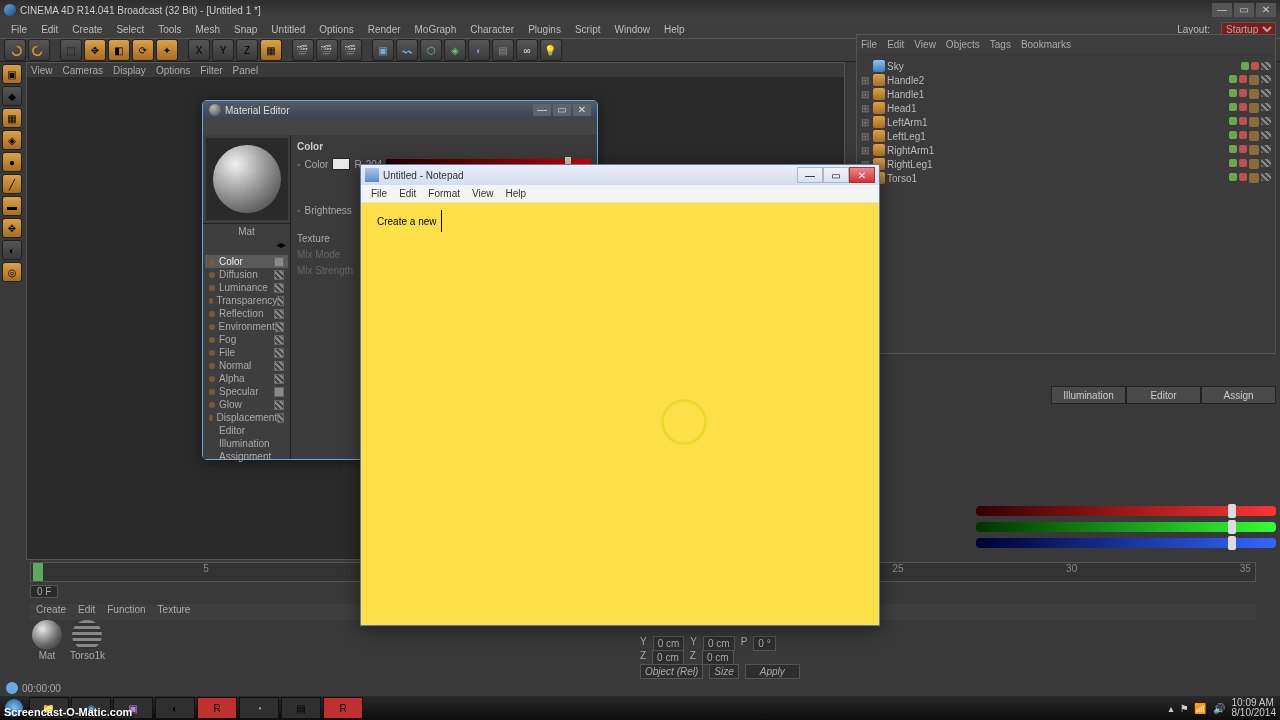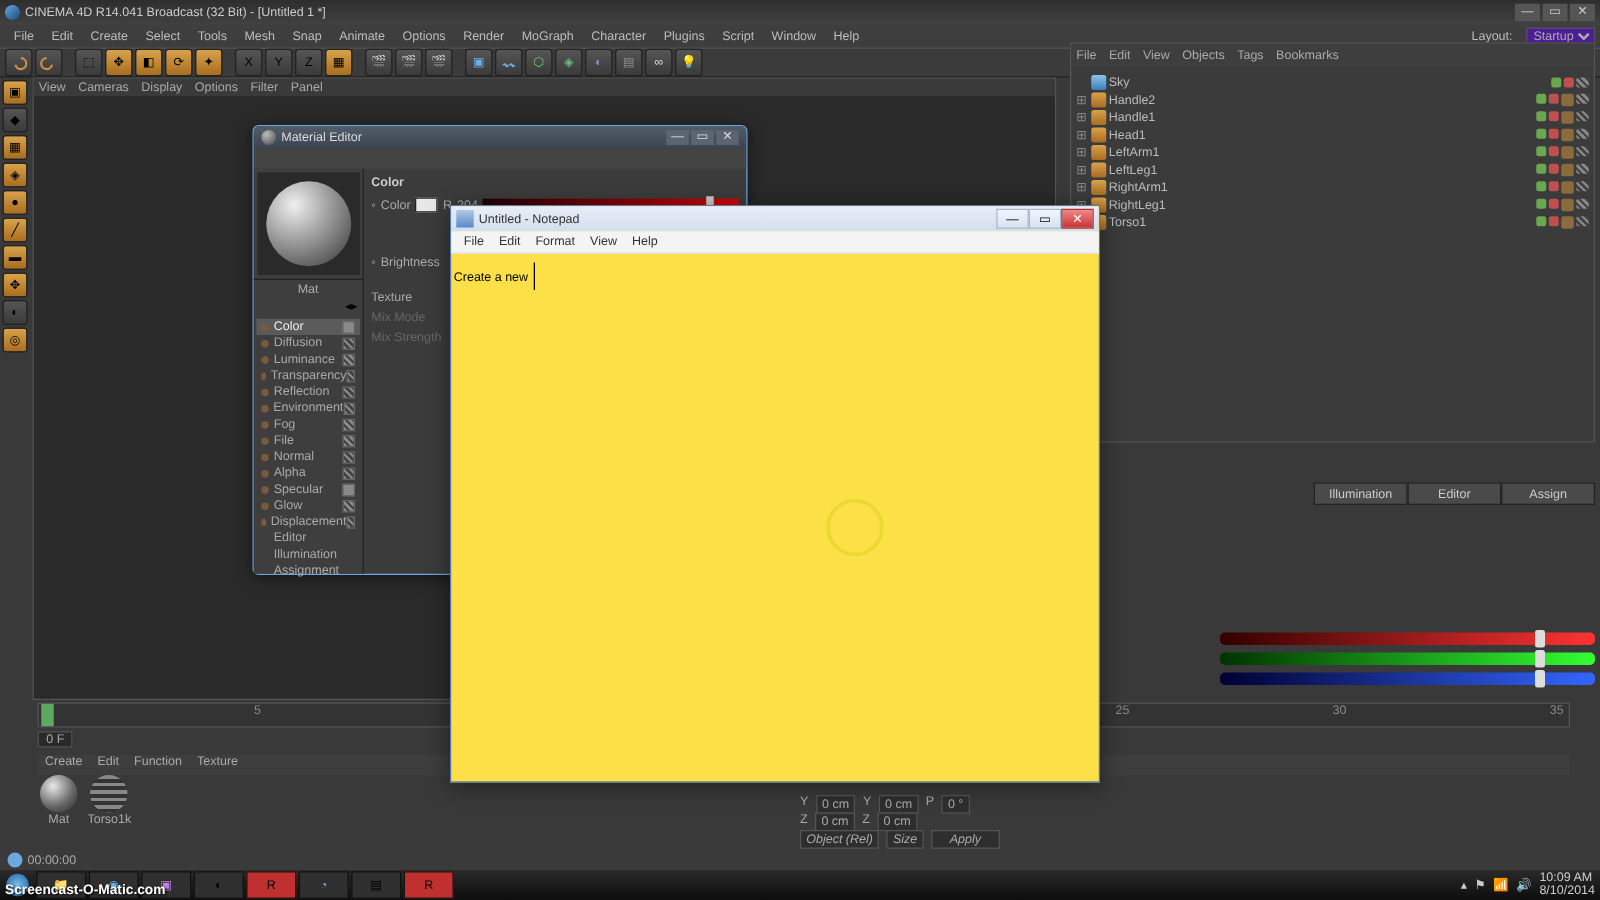"Animate" span { text: Animate -> Untitled }
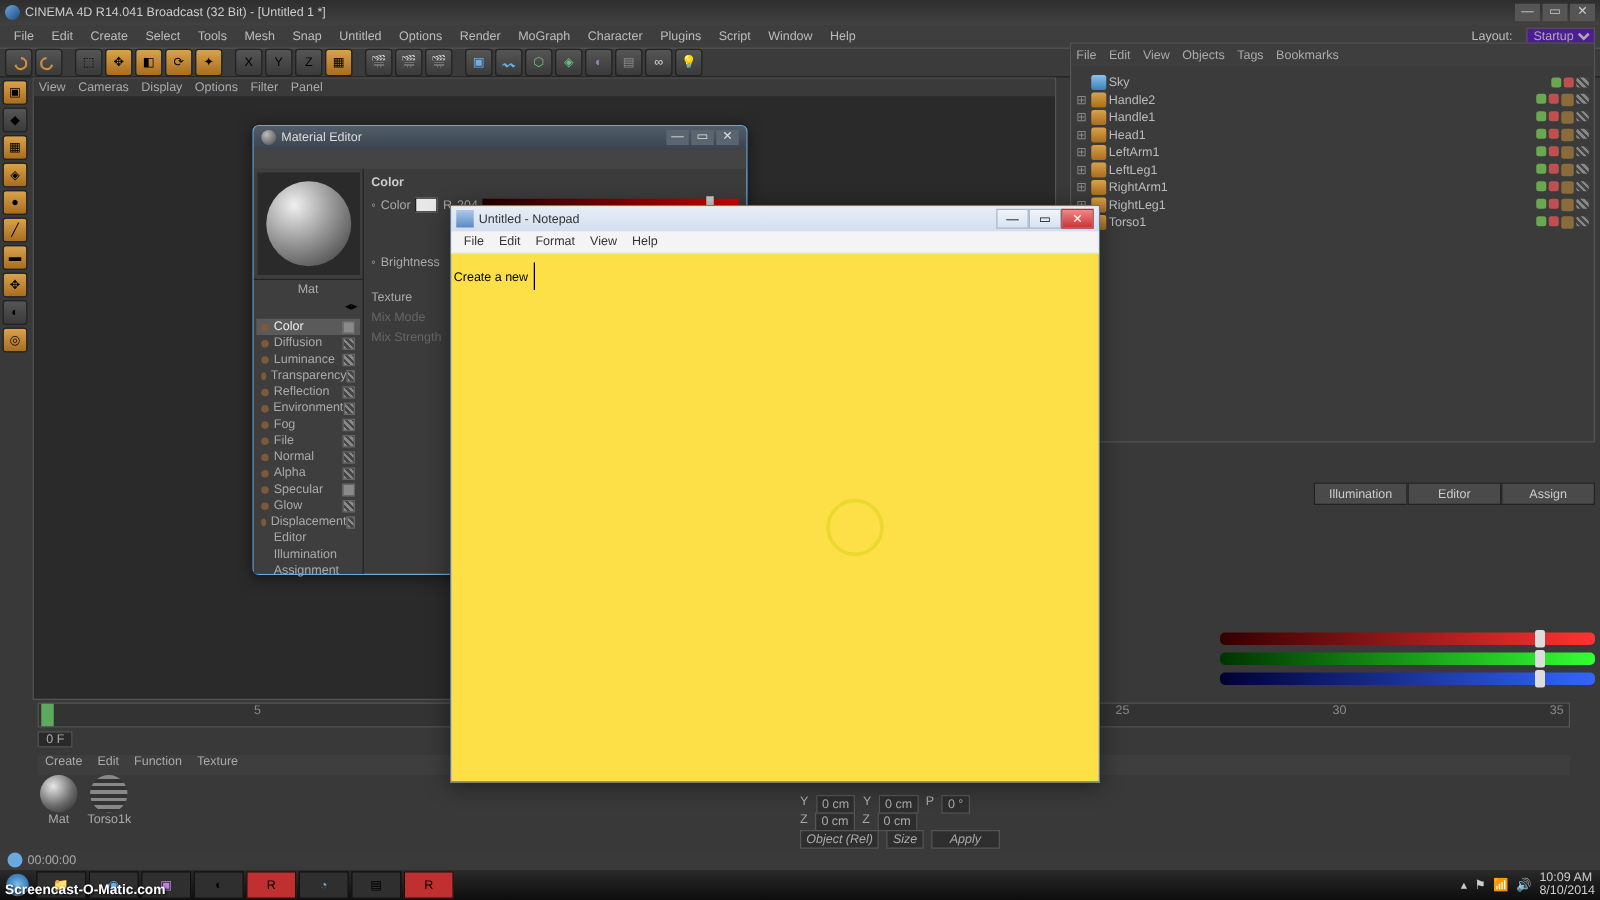"Startup" .menubar select { background: #4c1d95 -> #7f1d1d; text-align: right -> none }
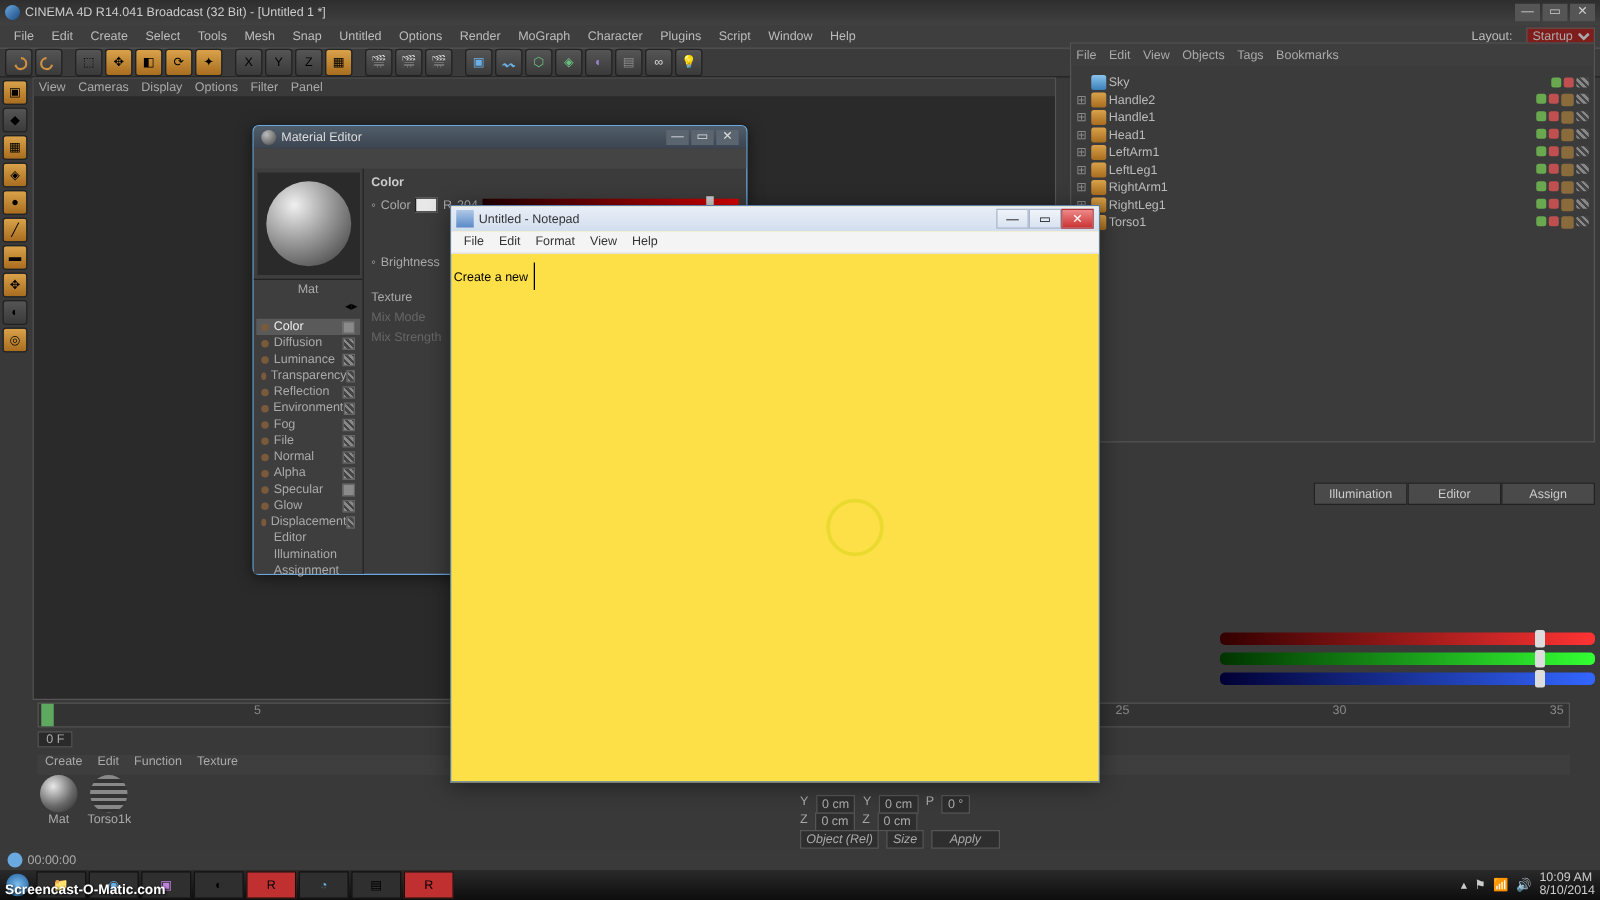"Create a new" .np-text { padding: 4px 2px -> 4px 16px }
